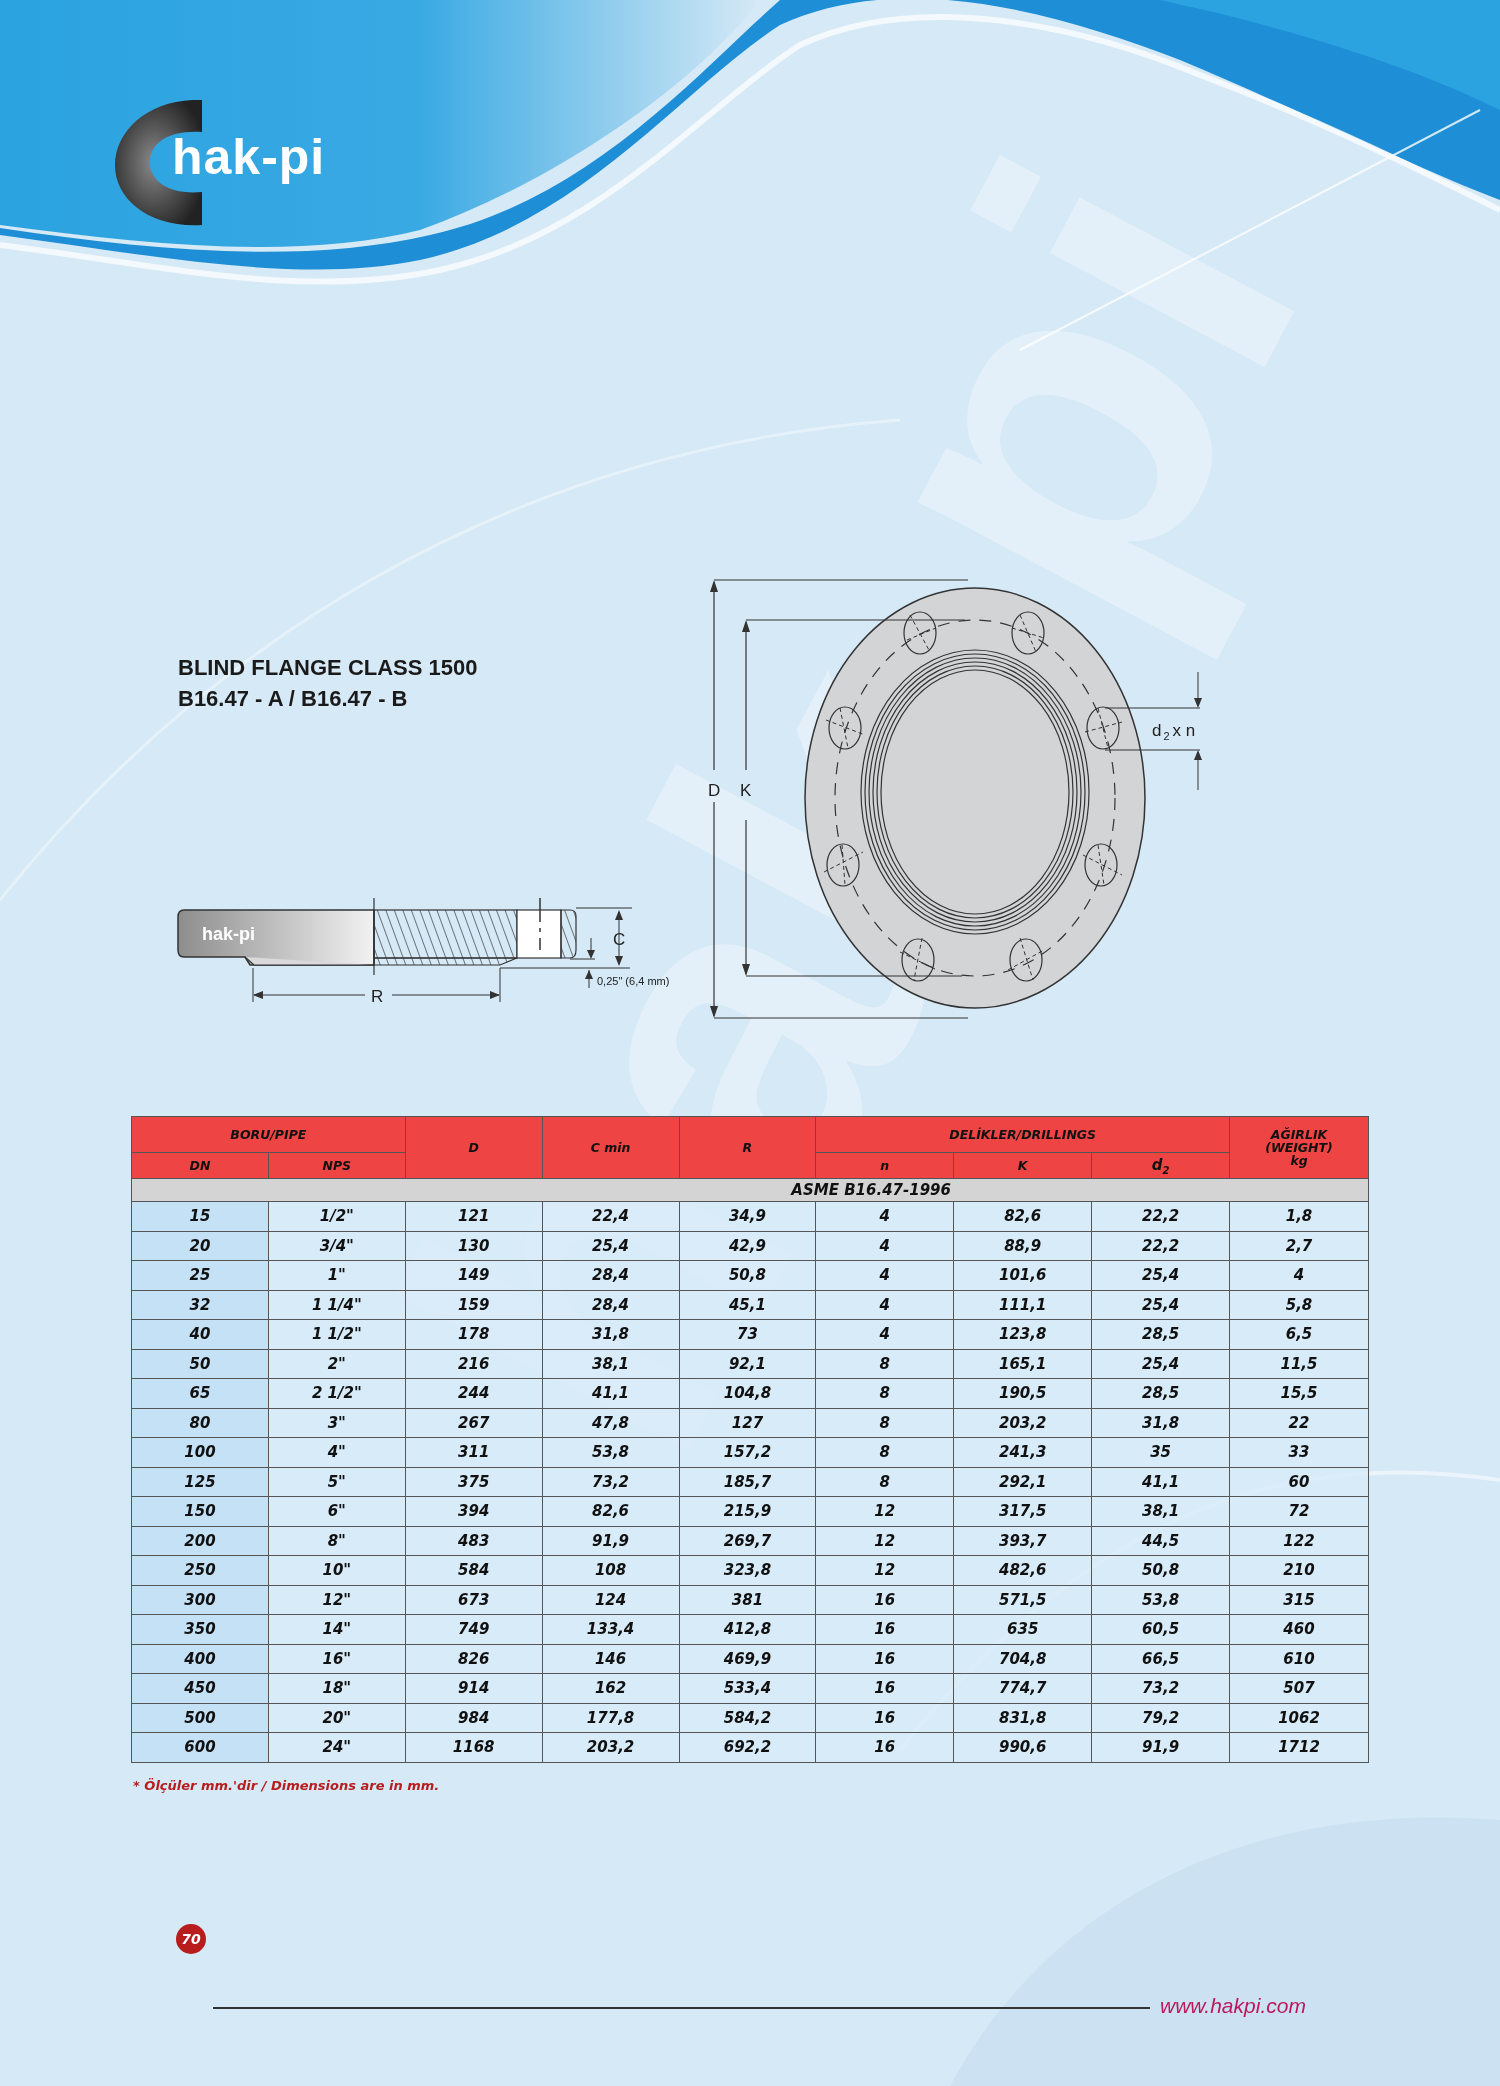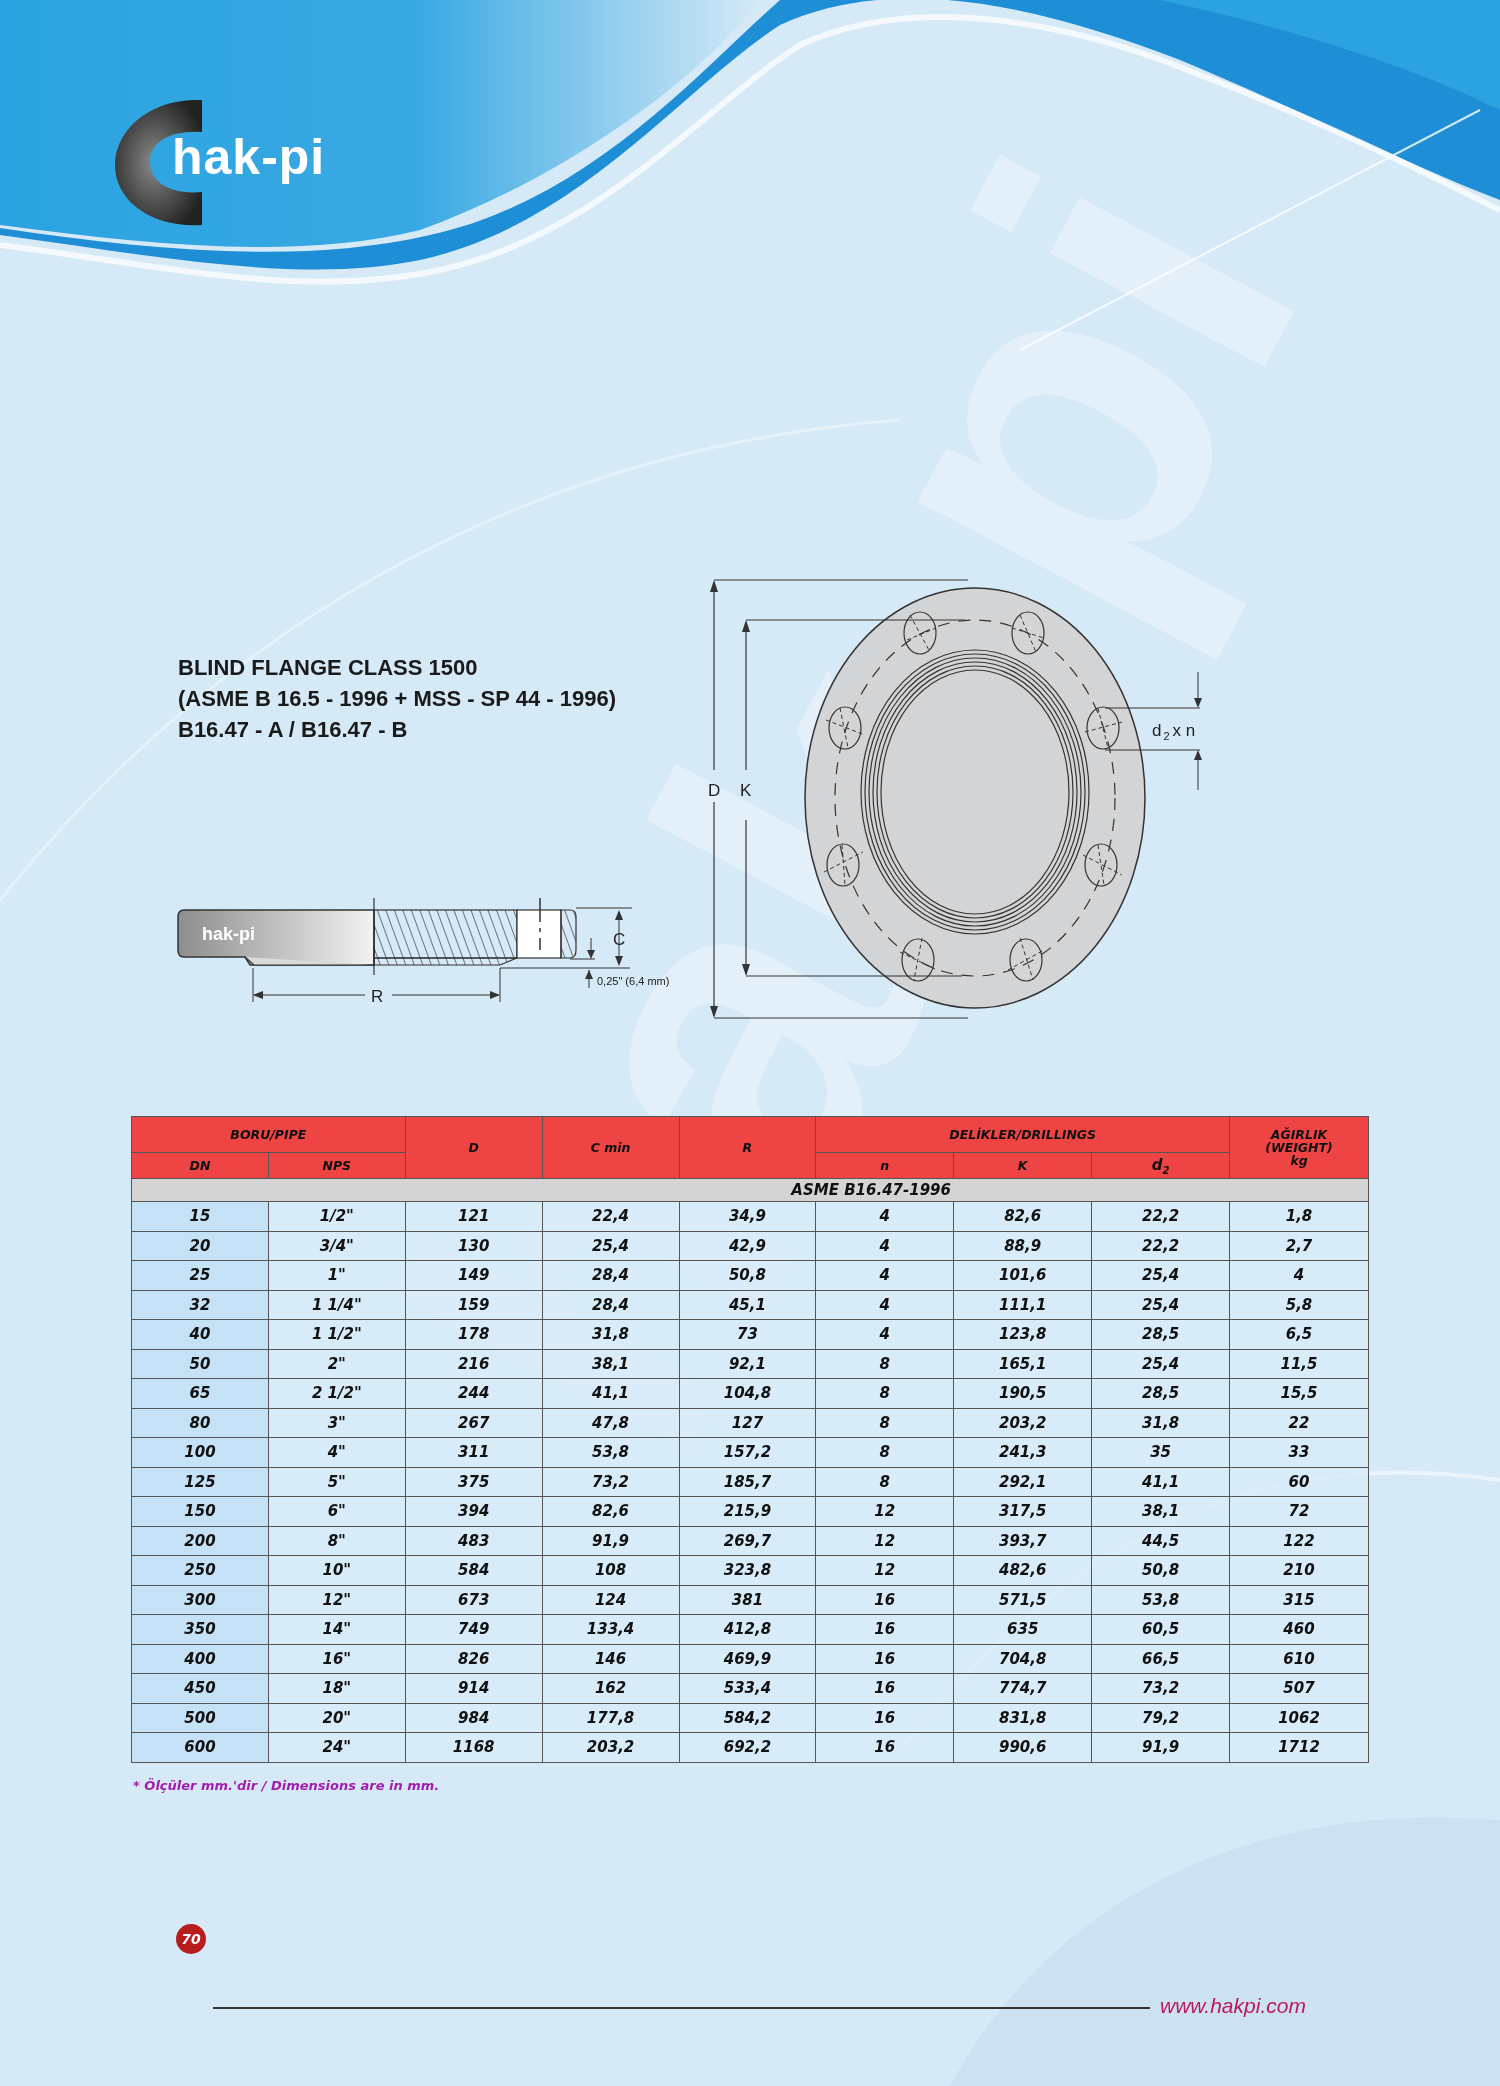"(ASME B 16.5 - 1996" div { html: <div>(ASME B 16.5 - 1996 + MSS - SP 44 - 1996)</div> -> none }
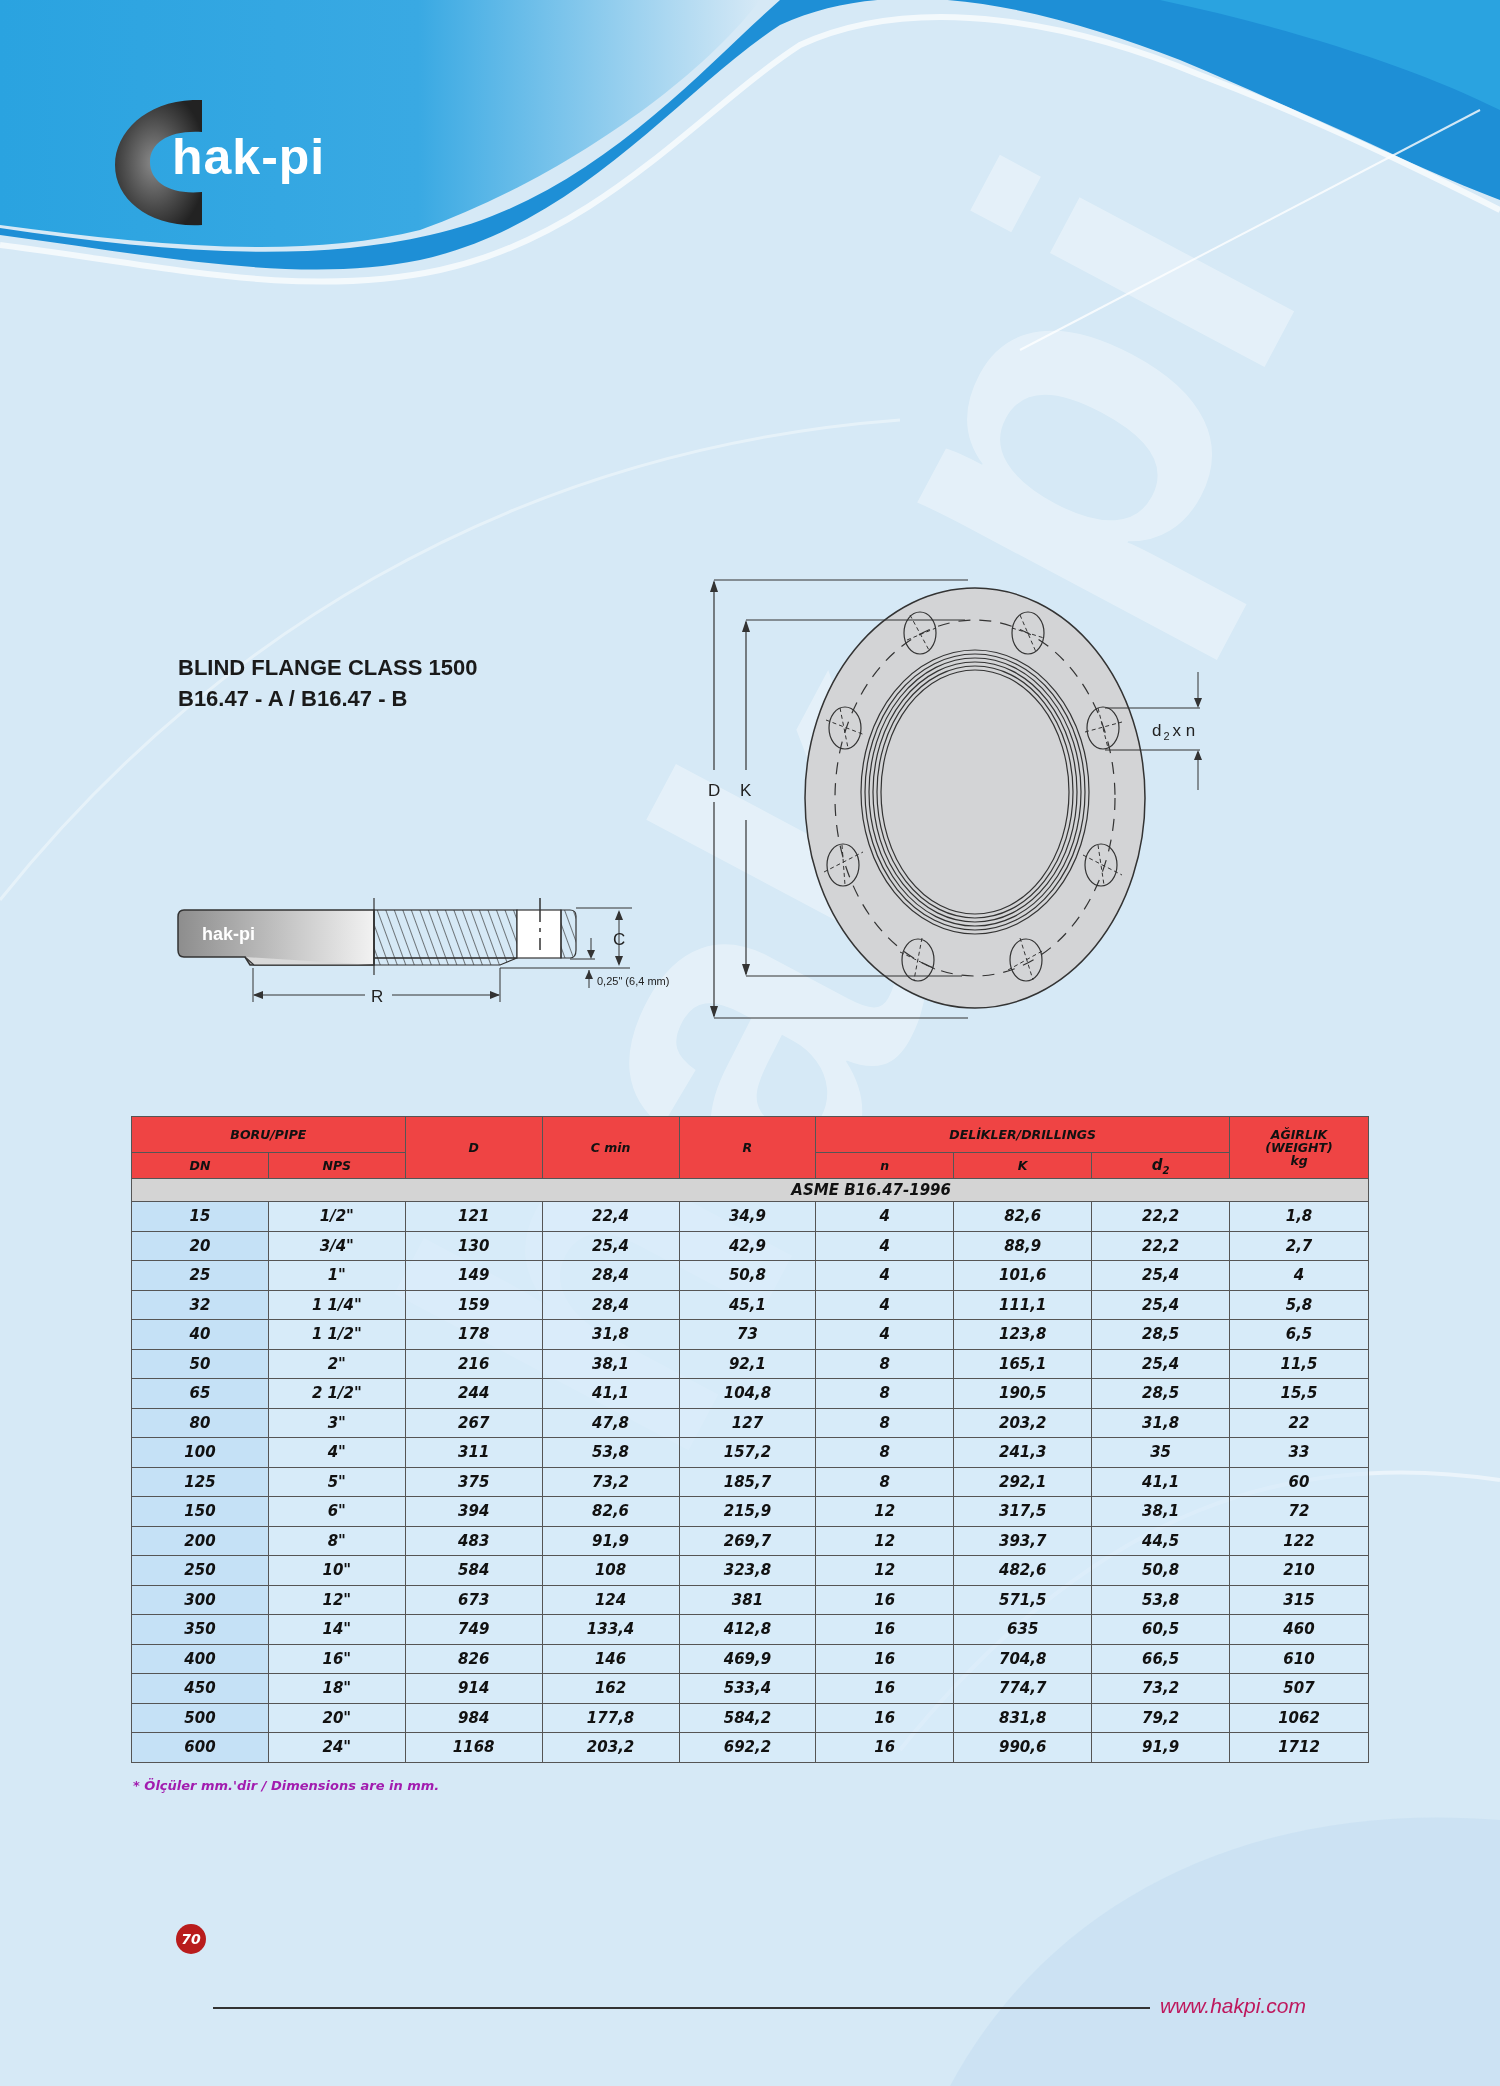"* Ölçüler mm.'dir / Dimensions" .footnote { color: #a21caf -> #b91c1c }
